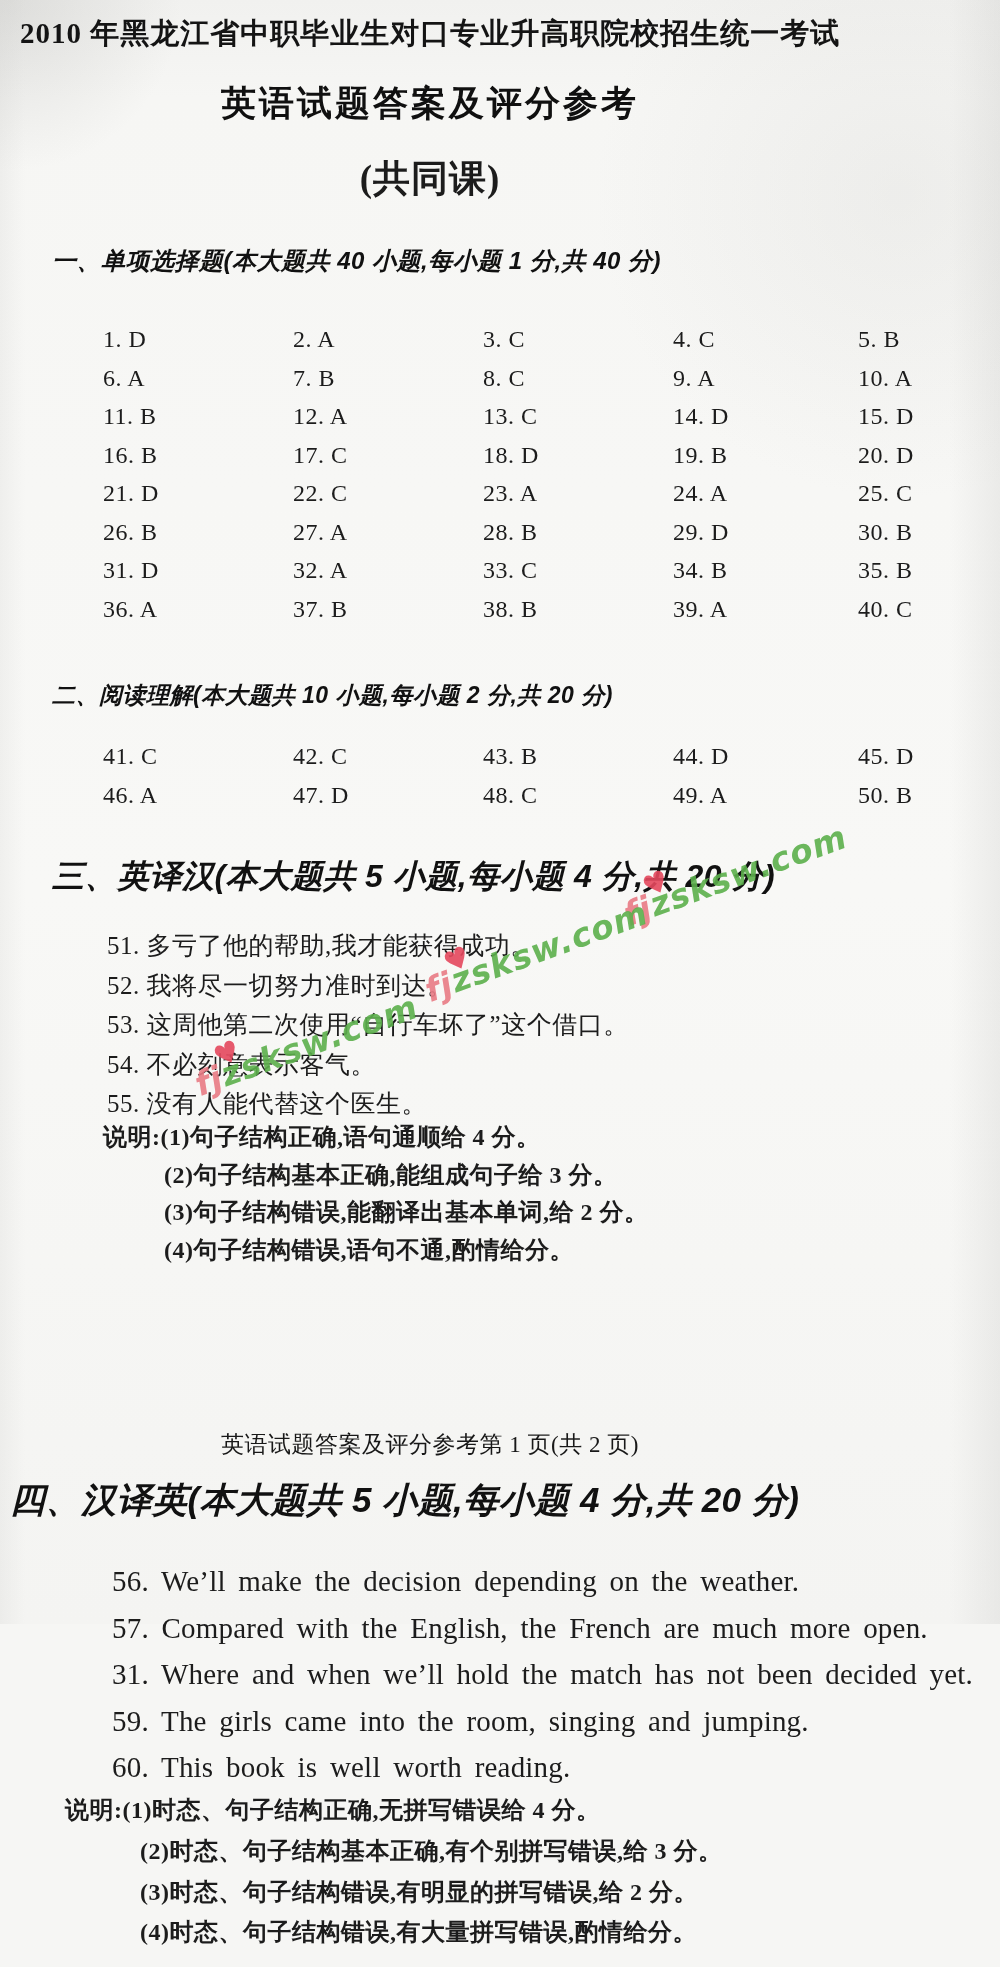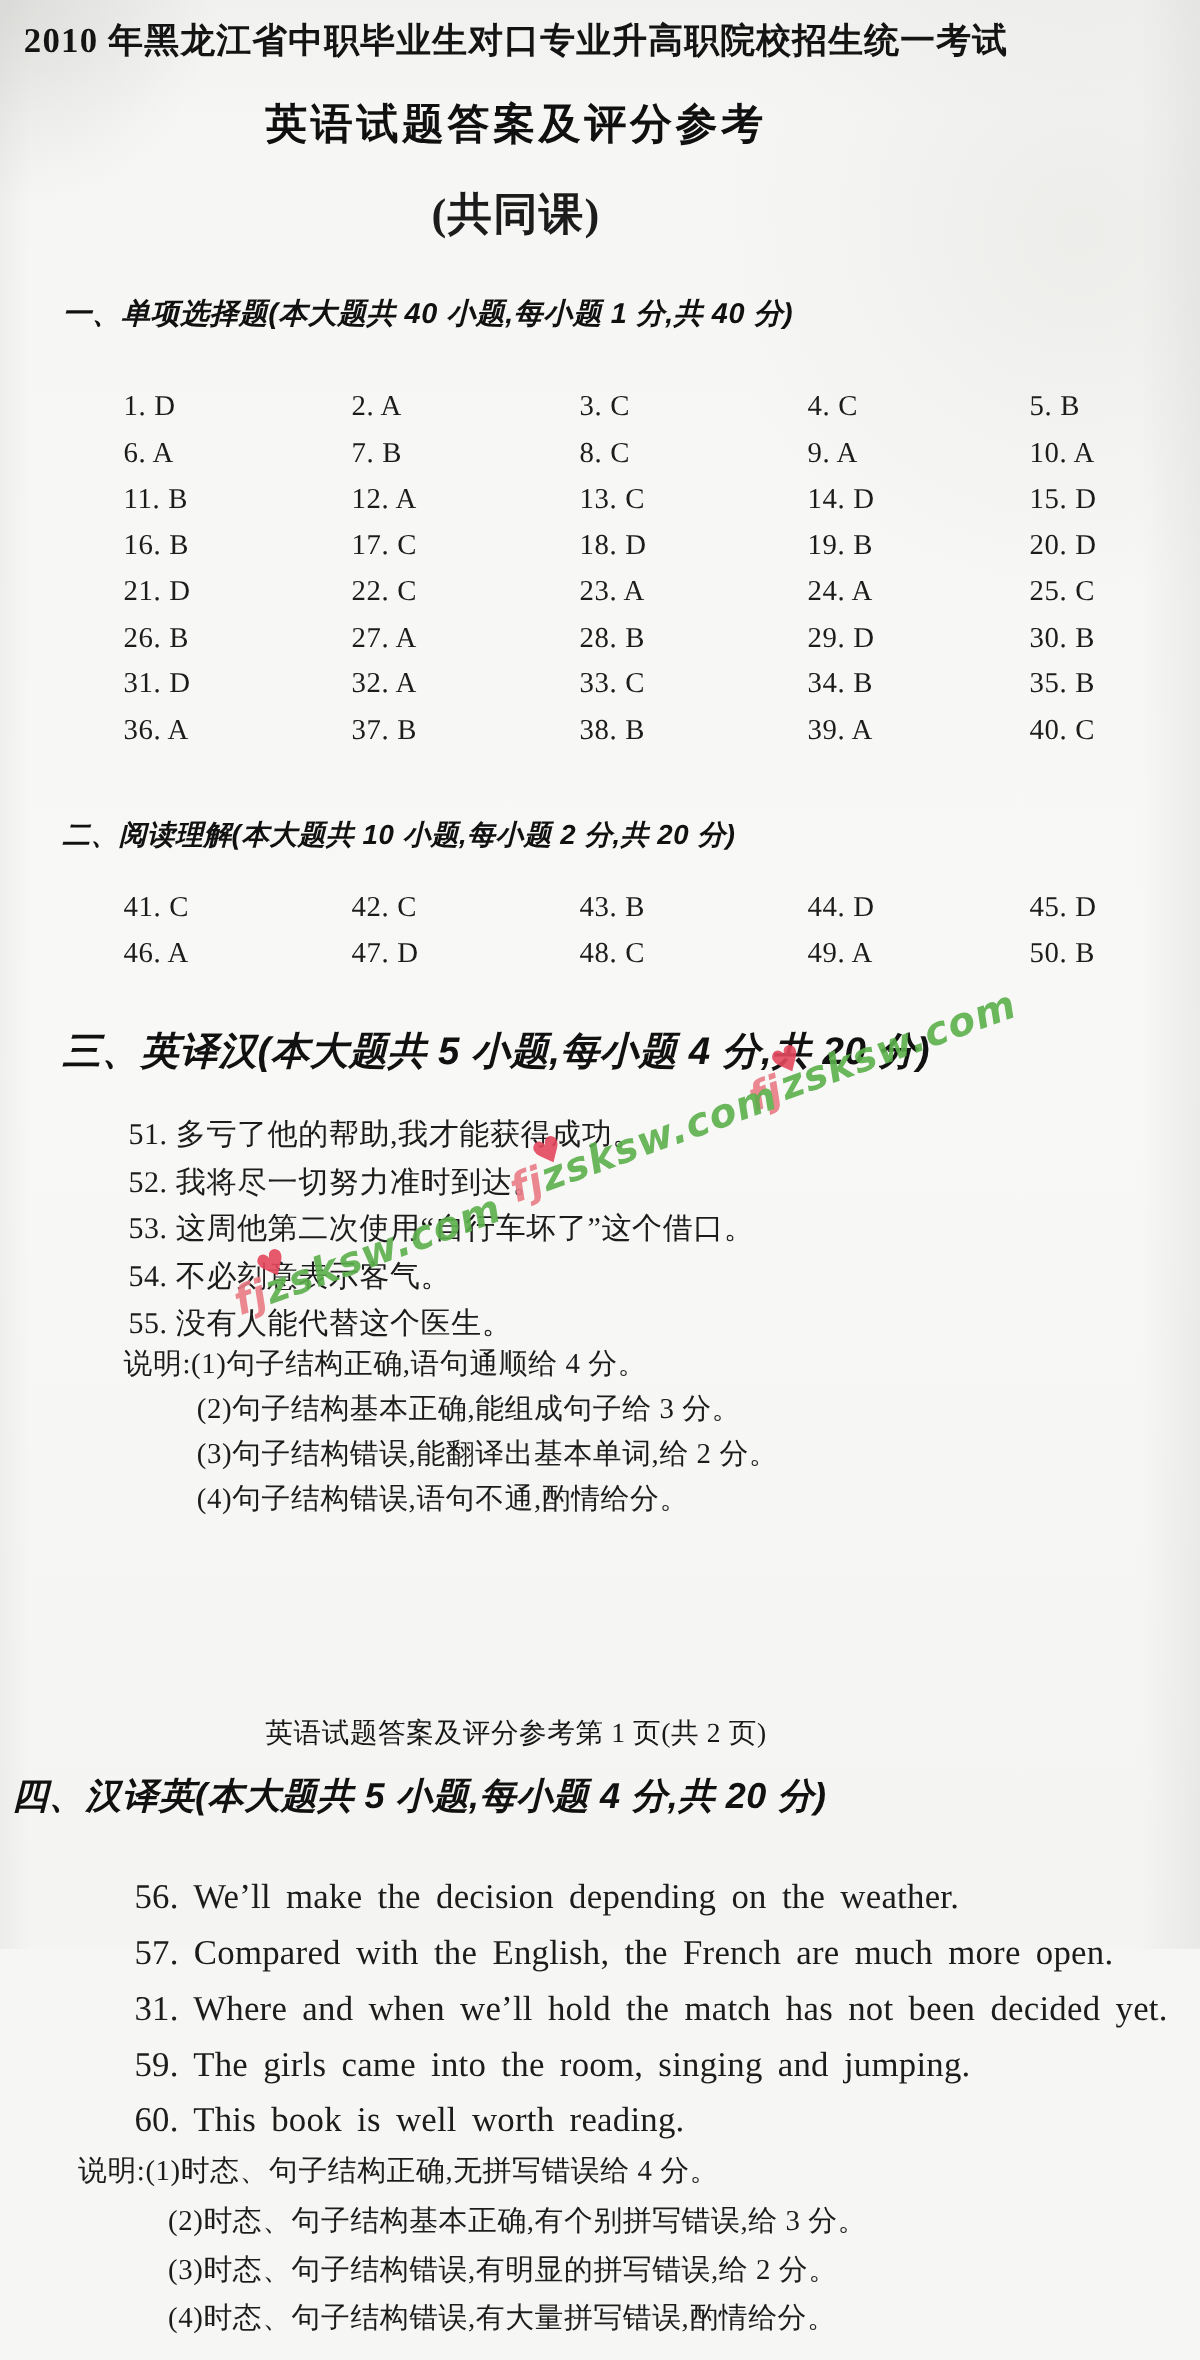"说明:(1)句子结构正确,语句通顺给 4 分。" .notes .noteline { font-weight: none -> bold }
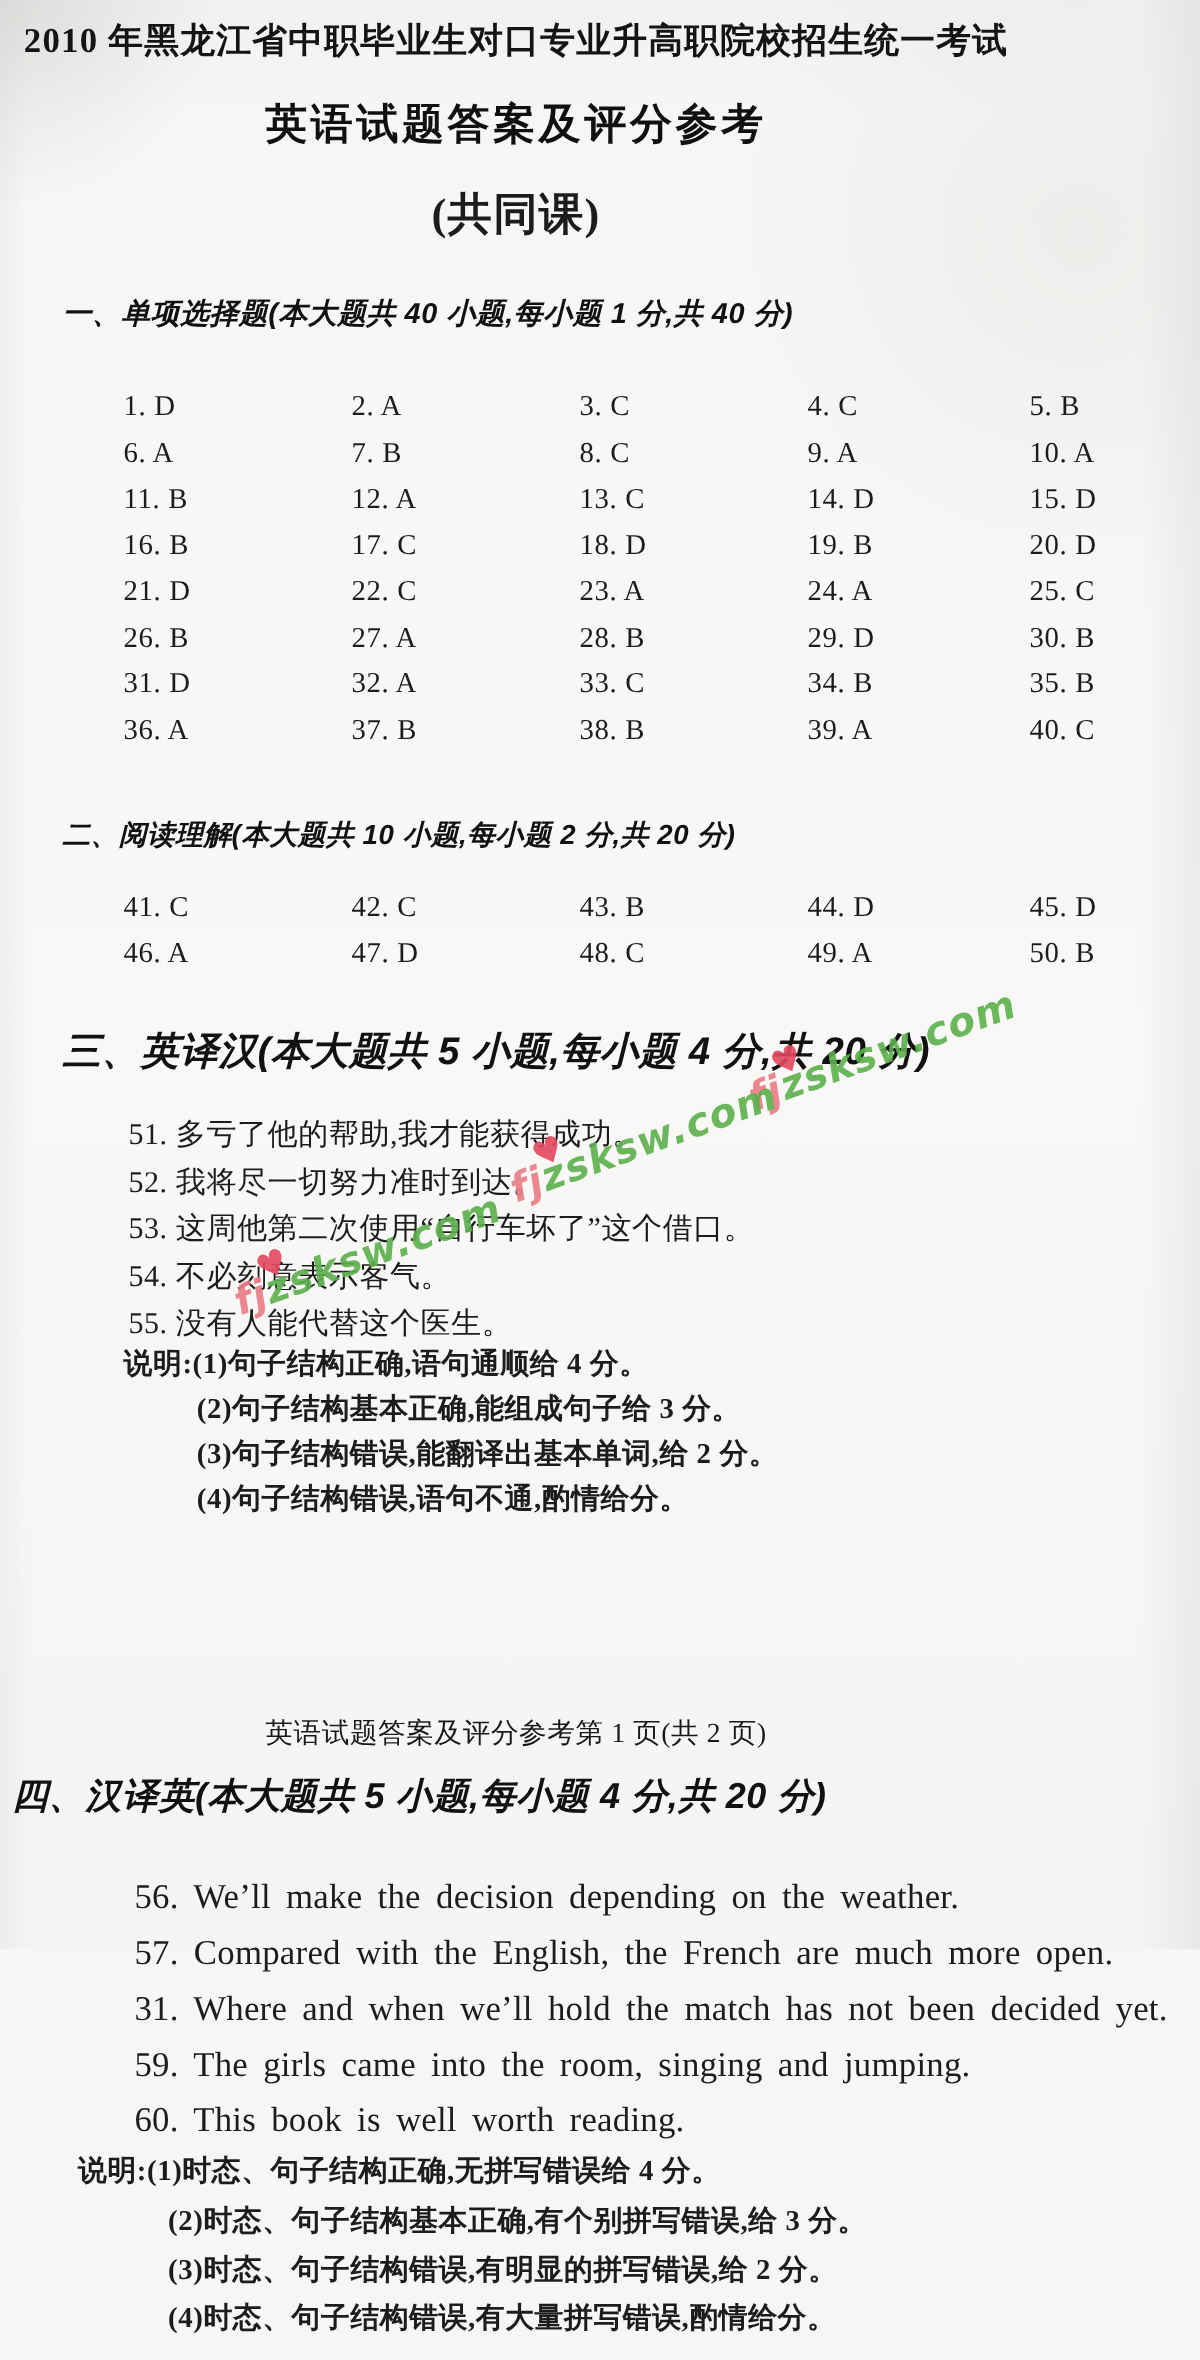"四、汉译英(本大题共 5 小题,每小题 4 分,共" .s4h { font-size: 30px -> 35px }
